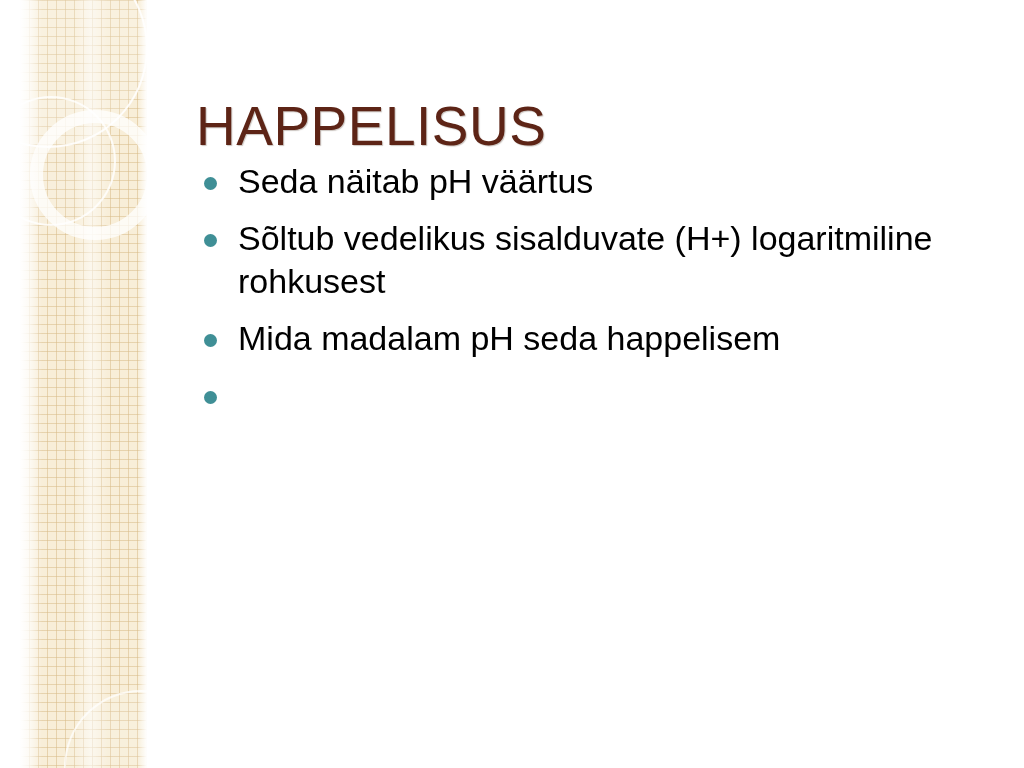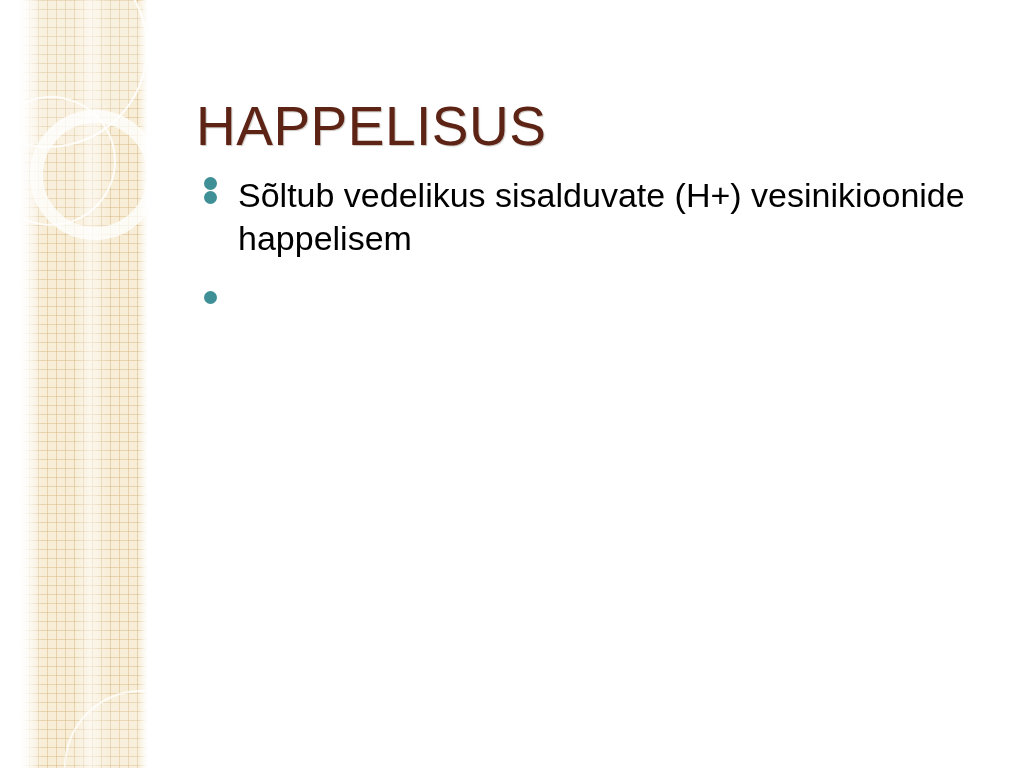"Seda näitab pH väärtus" span { html: none -> <span>Seda näitab pH väärtus</span> }
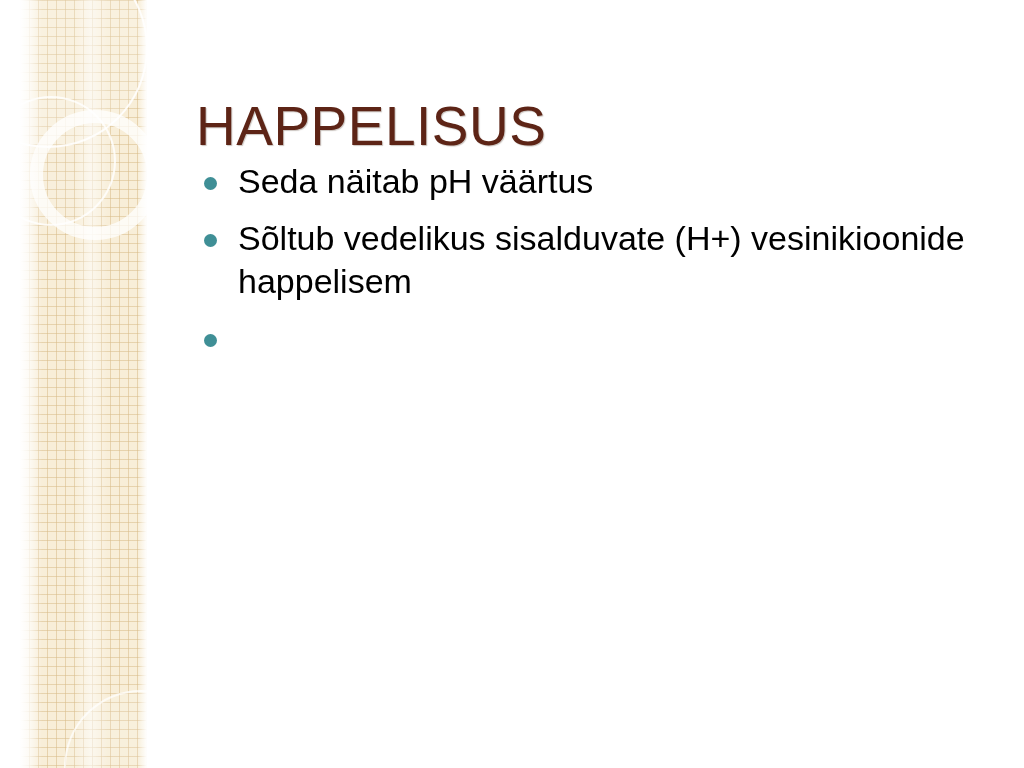"Sõltub vedelikus sisalduvate (H+)" span { text: vesinikioonide happelisem -> logaritmiline rohkusest }
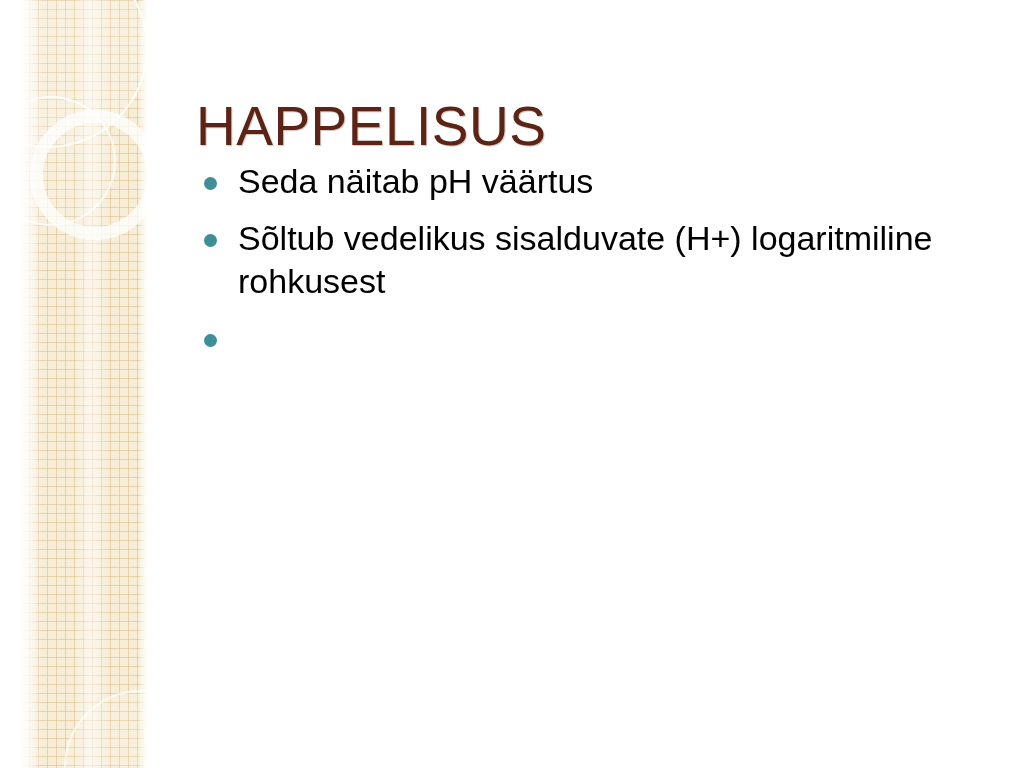"Mida madalam pH seda happelisem" li.bullet-item { html: none -> <li> <span></span> <span>Mida madalam pH seda happelisem</span> </li> }
